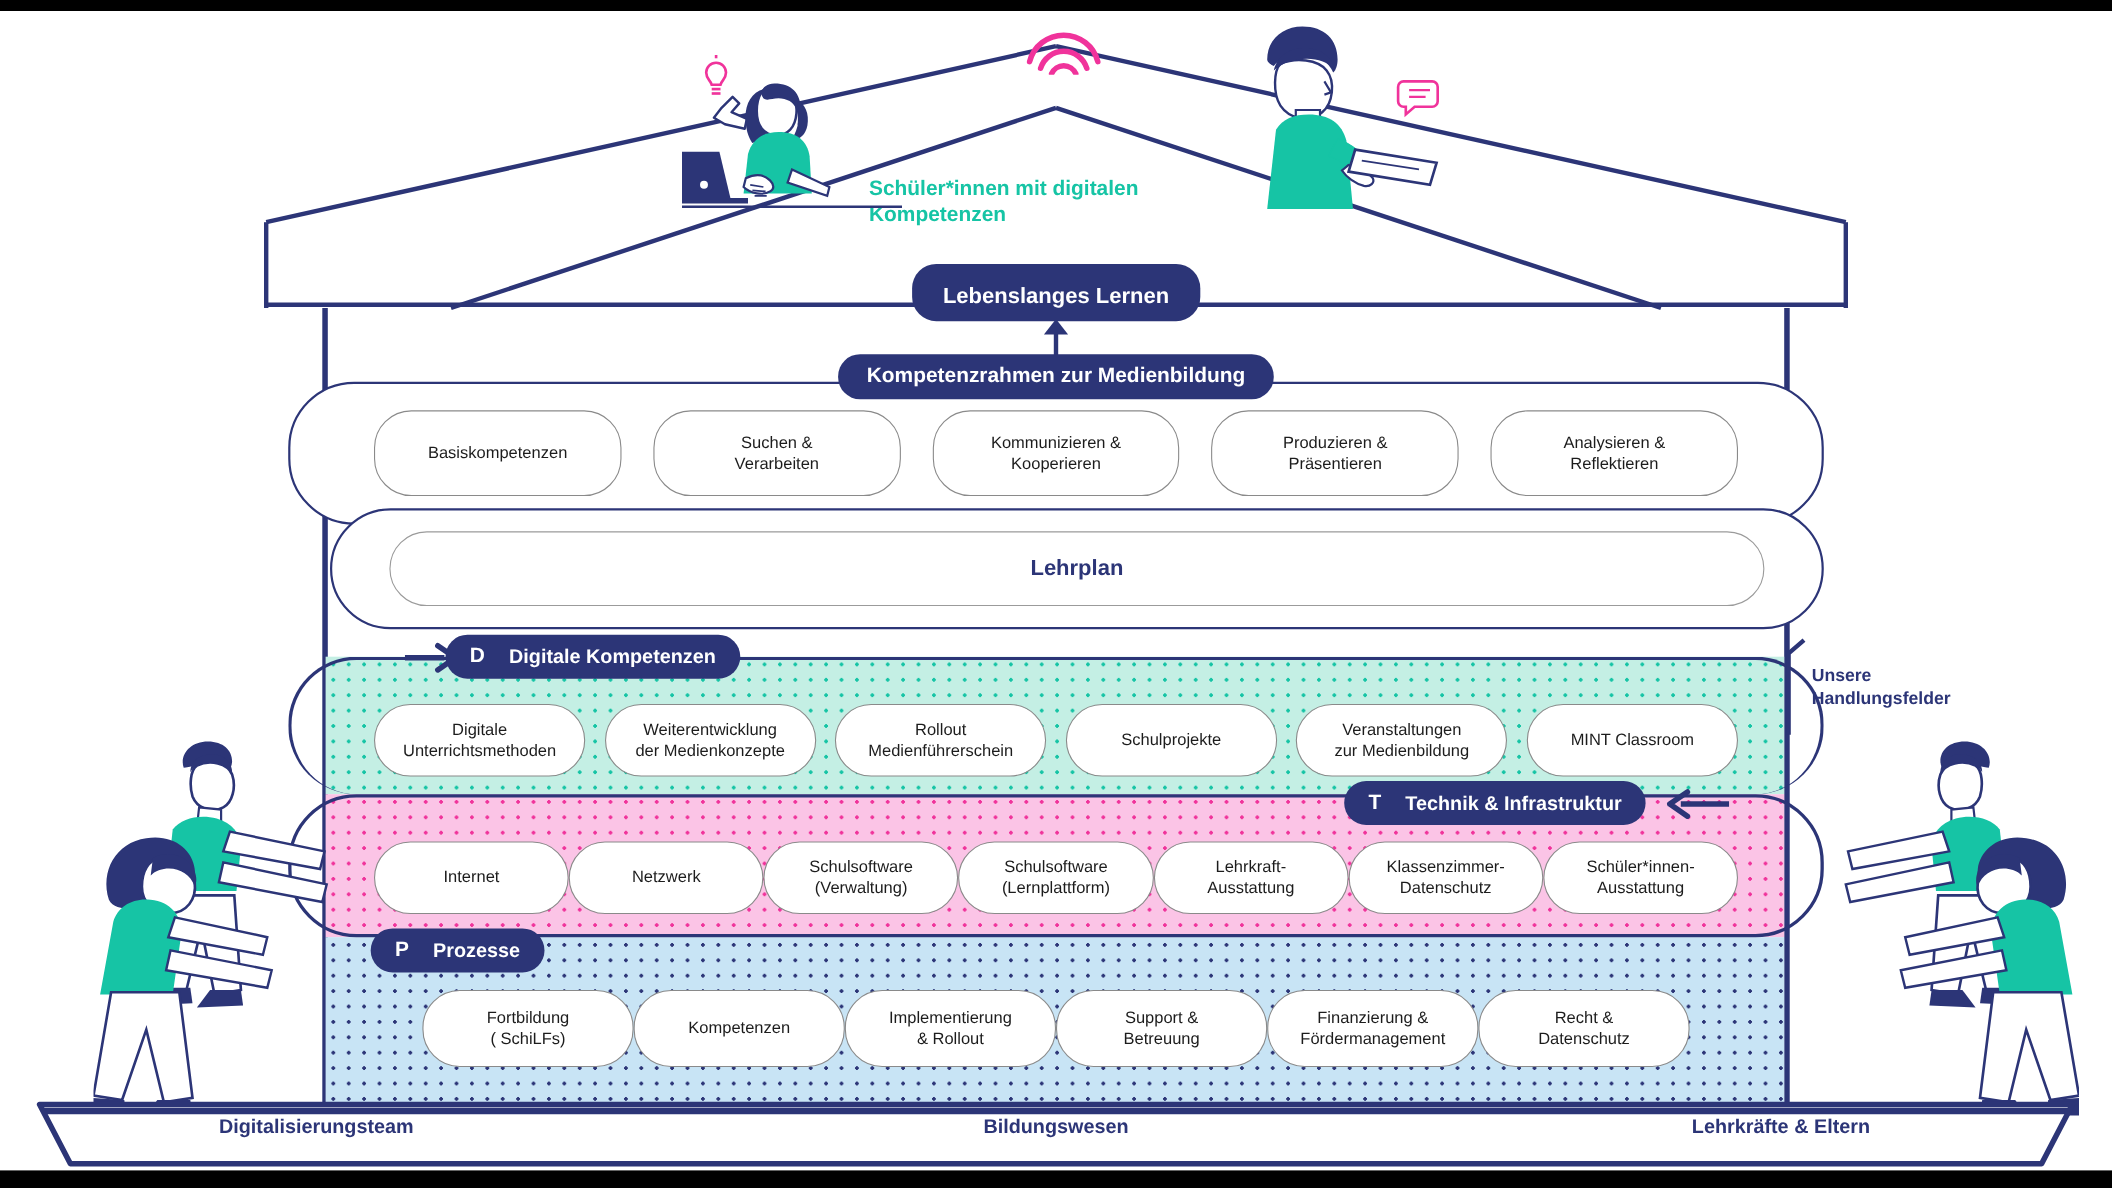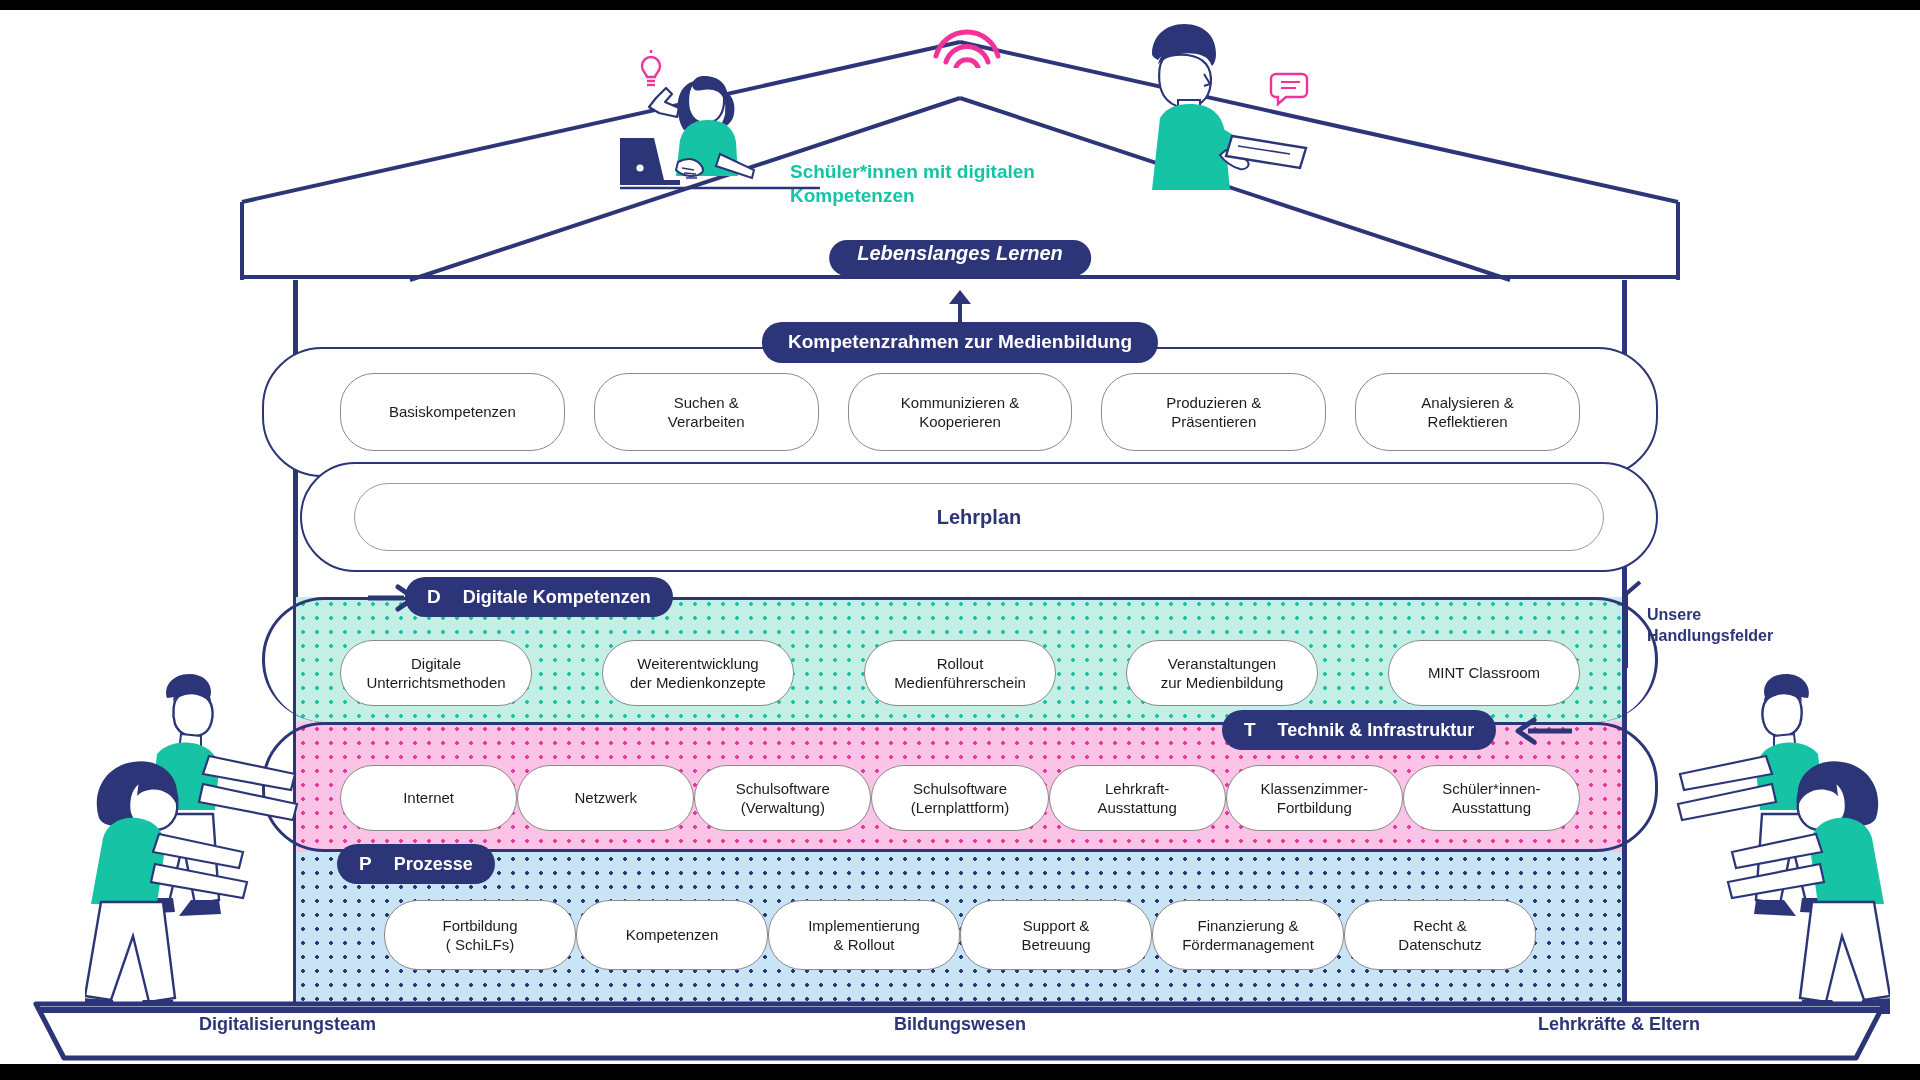"Lebenslanges Lernen" .lifelong { font-style: italic -> none; padding: 2px 28px 11px -> 18px 28px 11px }
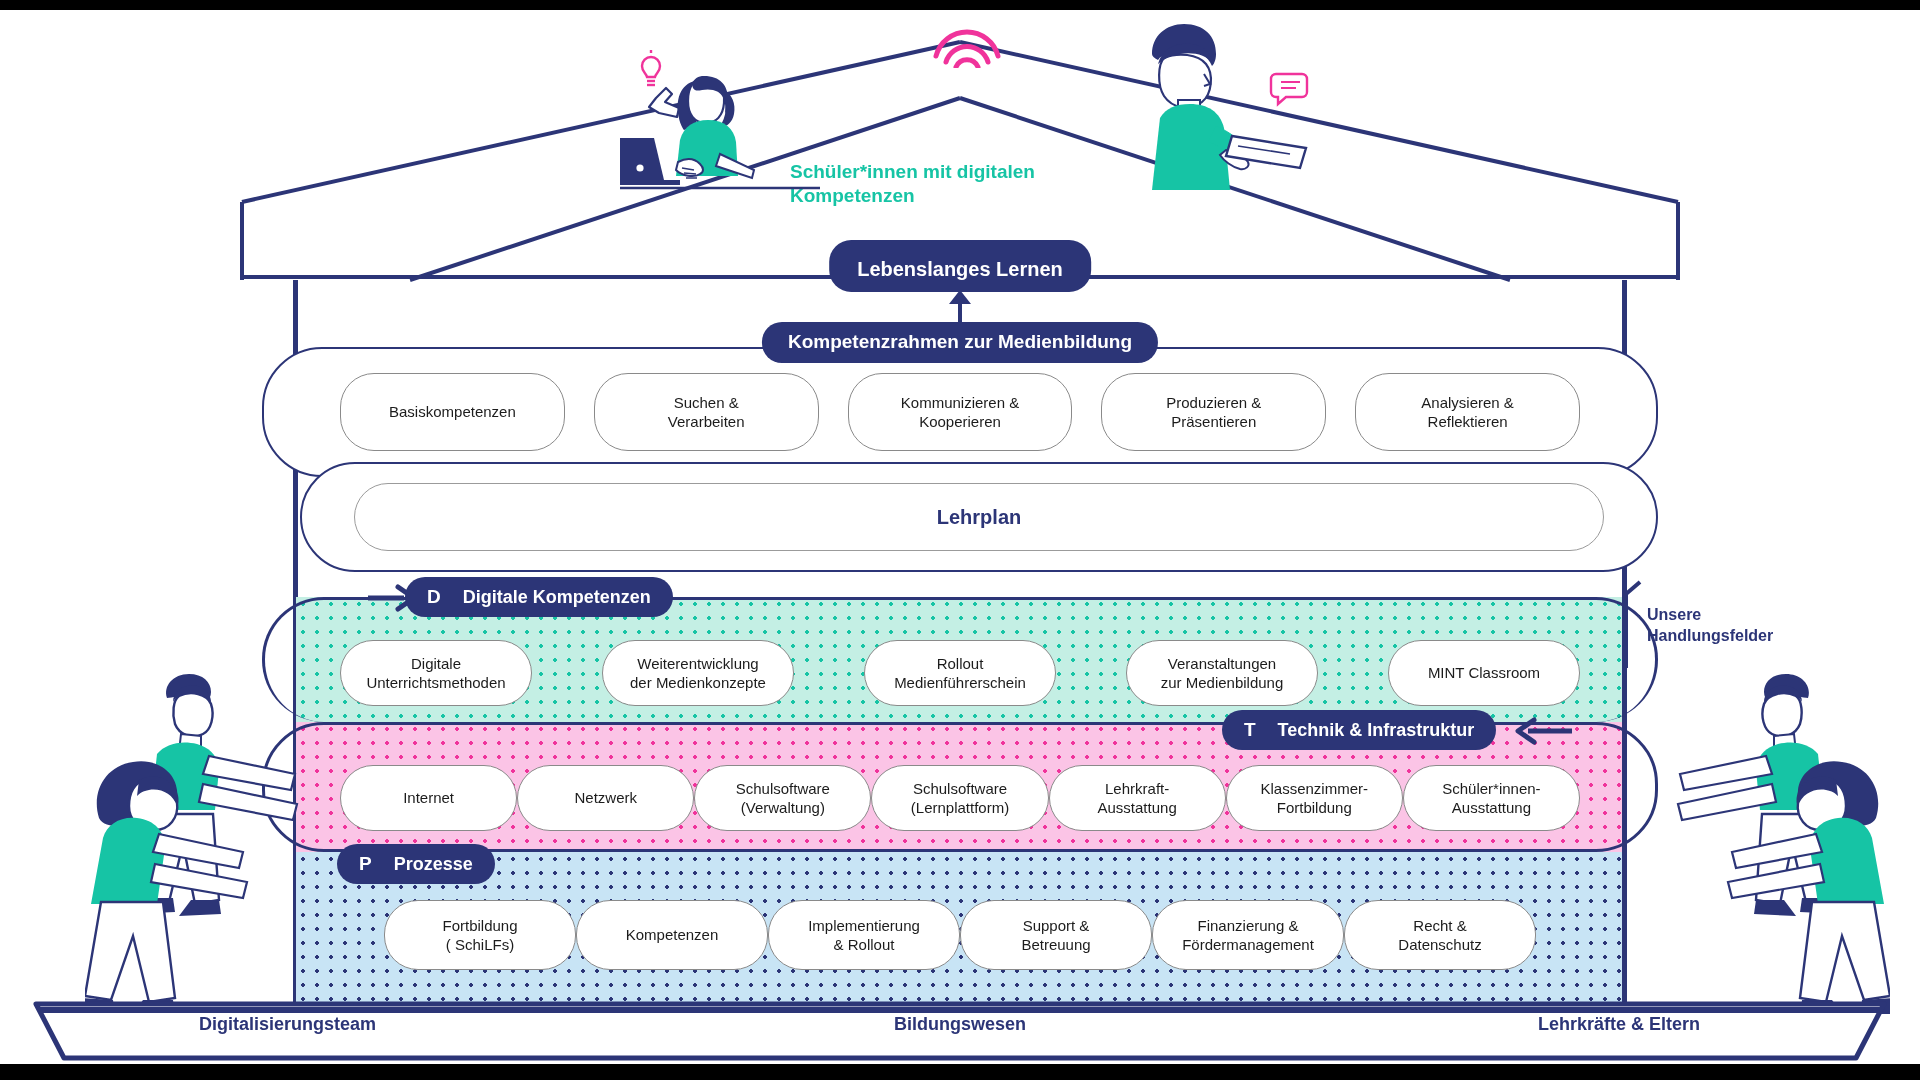"Schulprojekte" div.pill { html: none -> <div>Schulprojekte</div> }
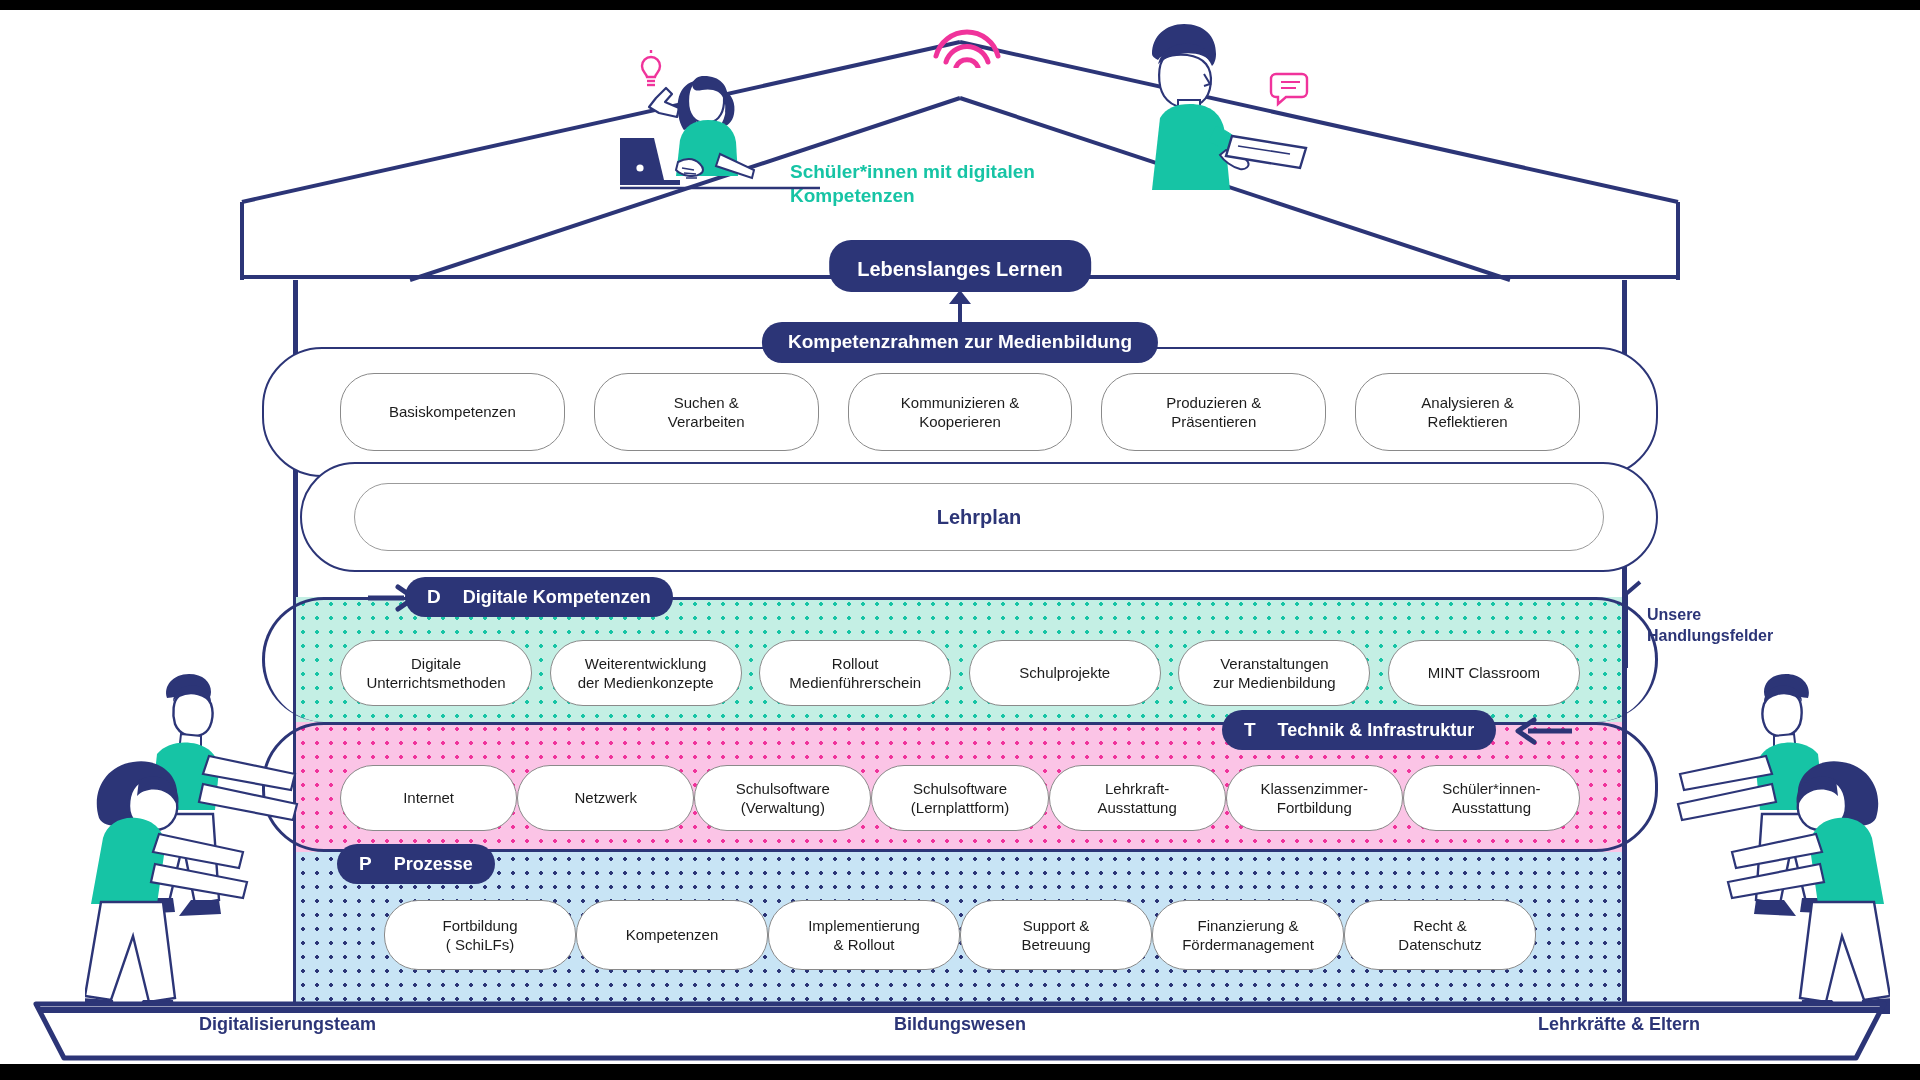"Klassenzimmer-" div.pill { text: Fortbildung -> Datenschutz }
